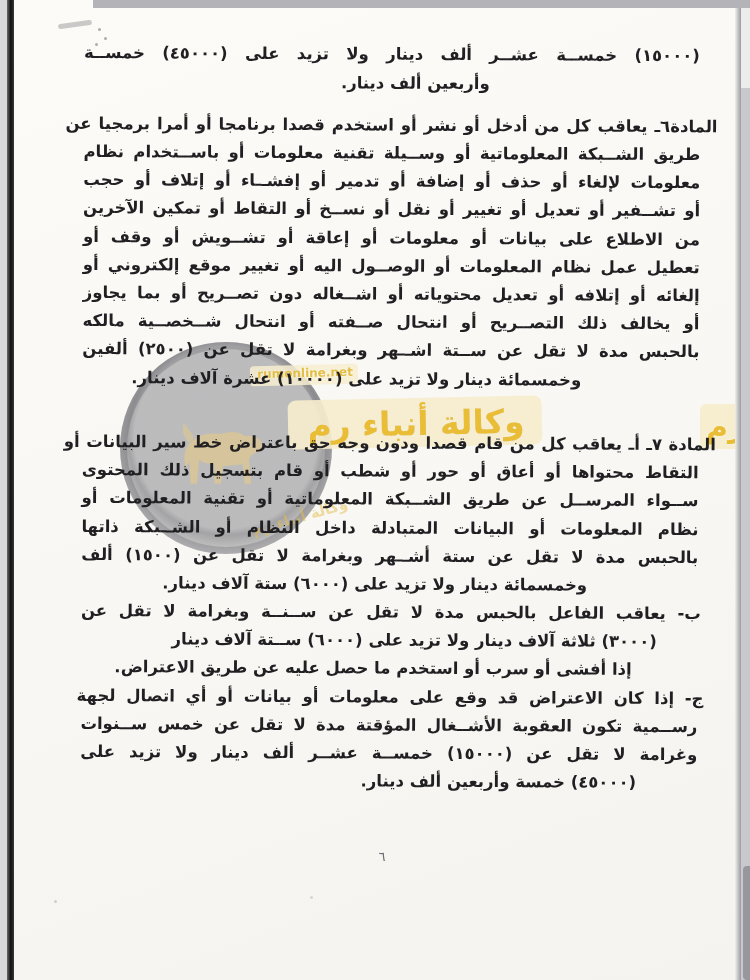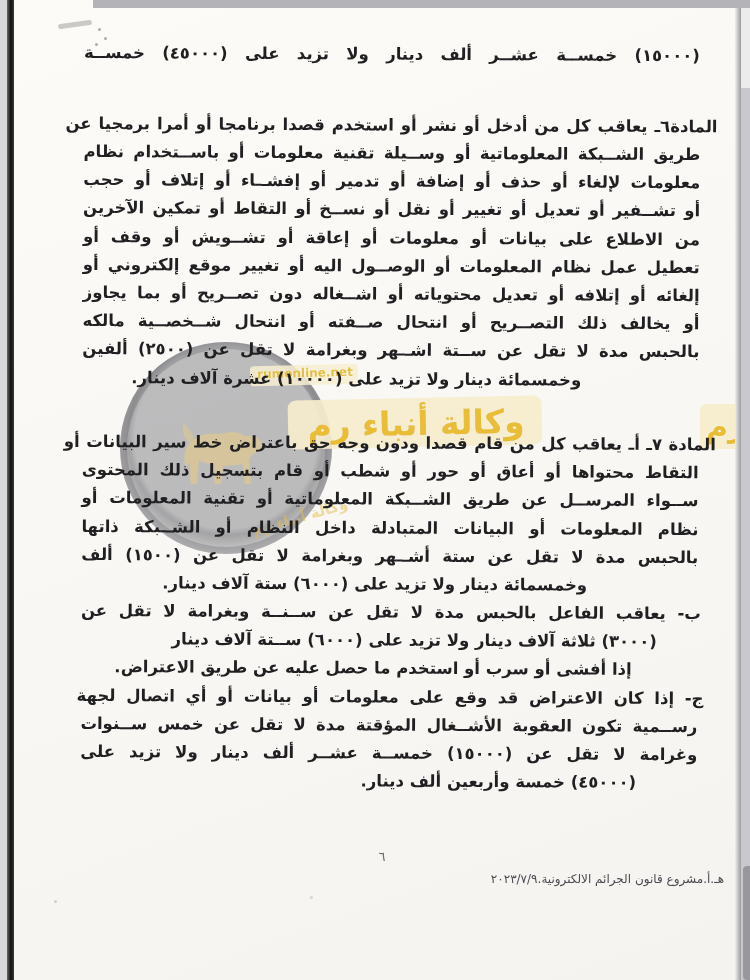"وأربعين ألف دينار." div.line { html: none -> <div>وأربعين ألف دينار.</div> }
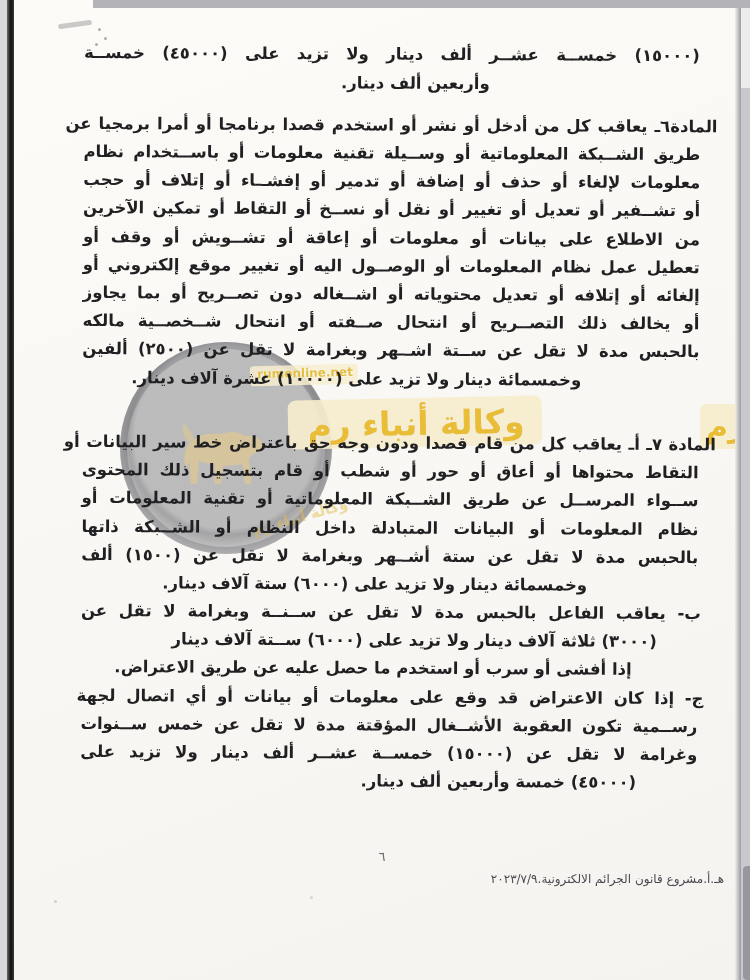"هـ.أ.مشروع قانون الجرائم" div.footer-note { html: <div>هـ.أ.مشروع قانون الجرائم الالكترونية.٢٠٢٣/٧/٩</div> -> none }
